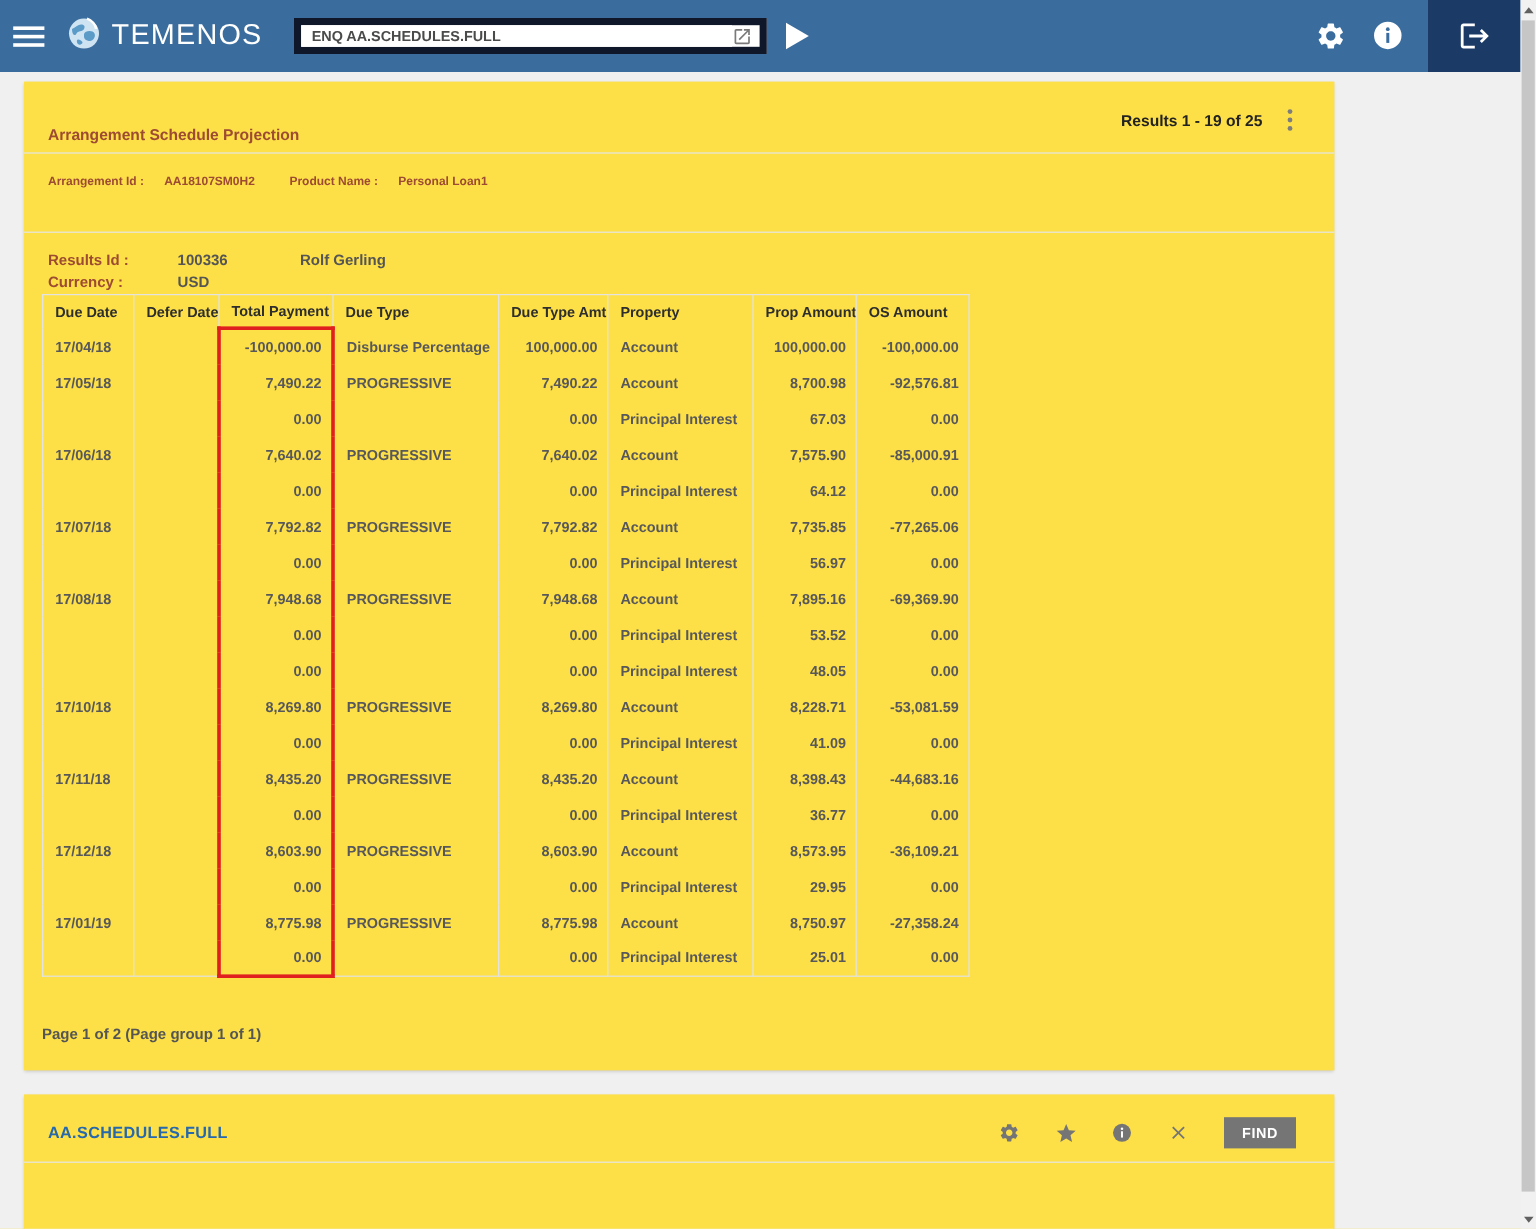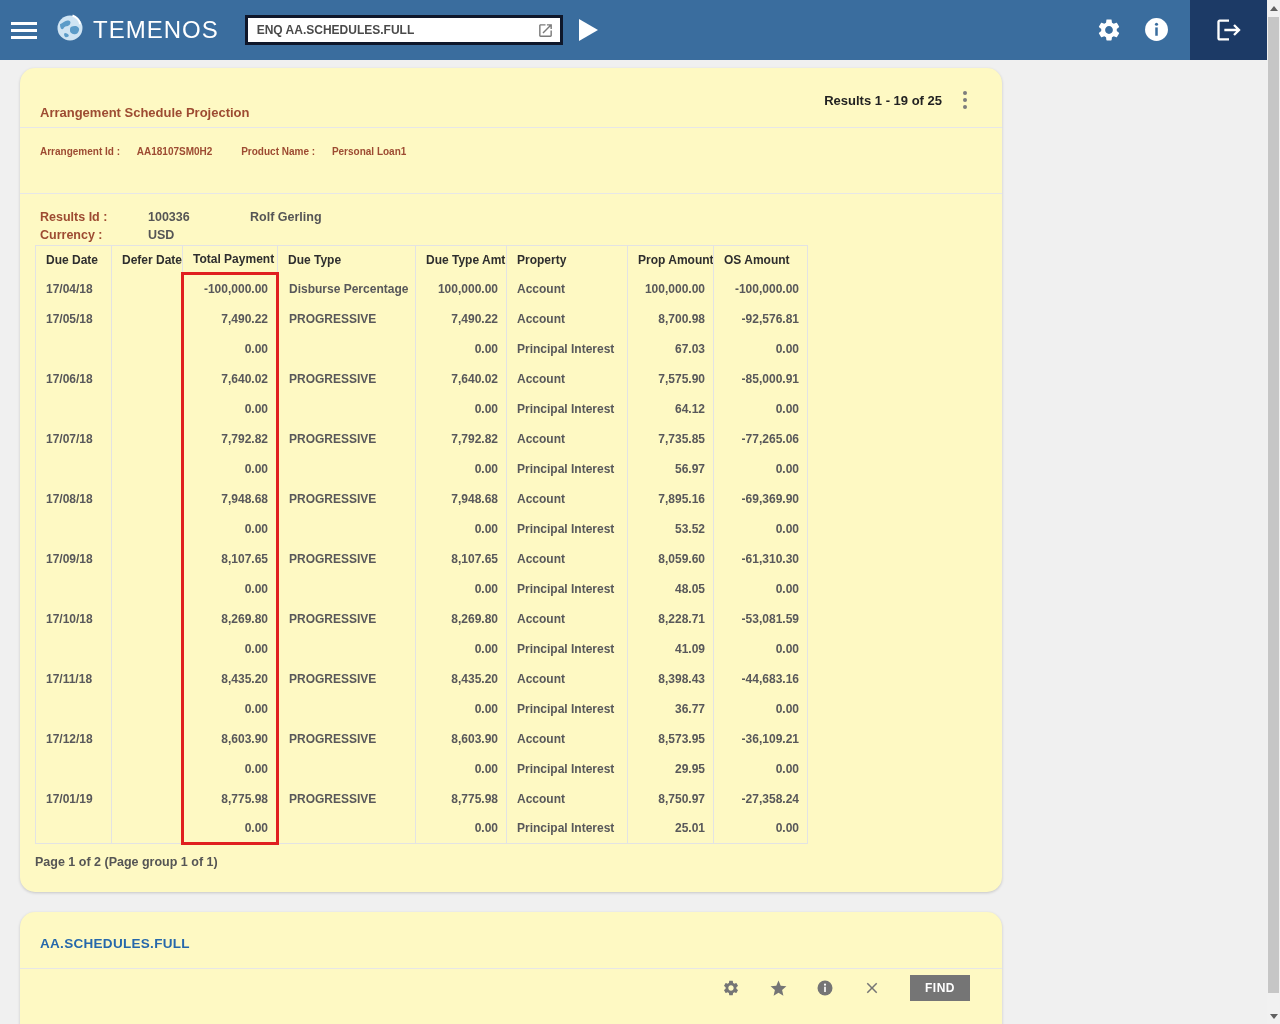"ENQ AA.SCHEDULES.FULL" .cmdbox { border: 3px solid #0f172a -> 6px solid #0f172a; width: 318px -> 394px }
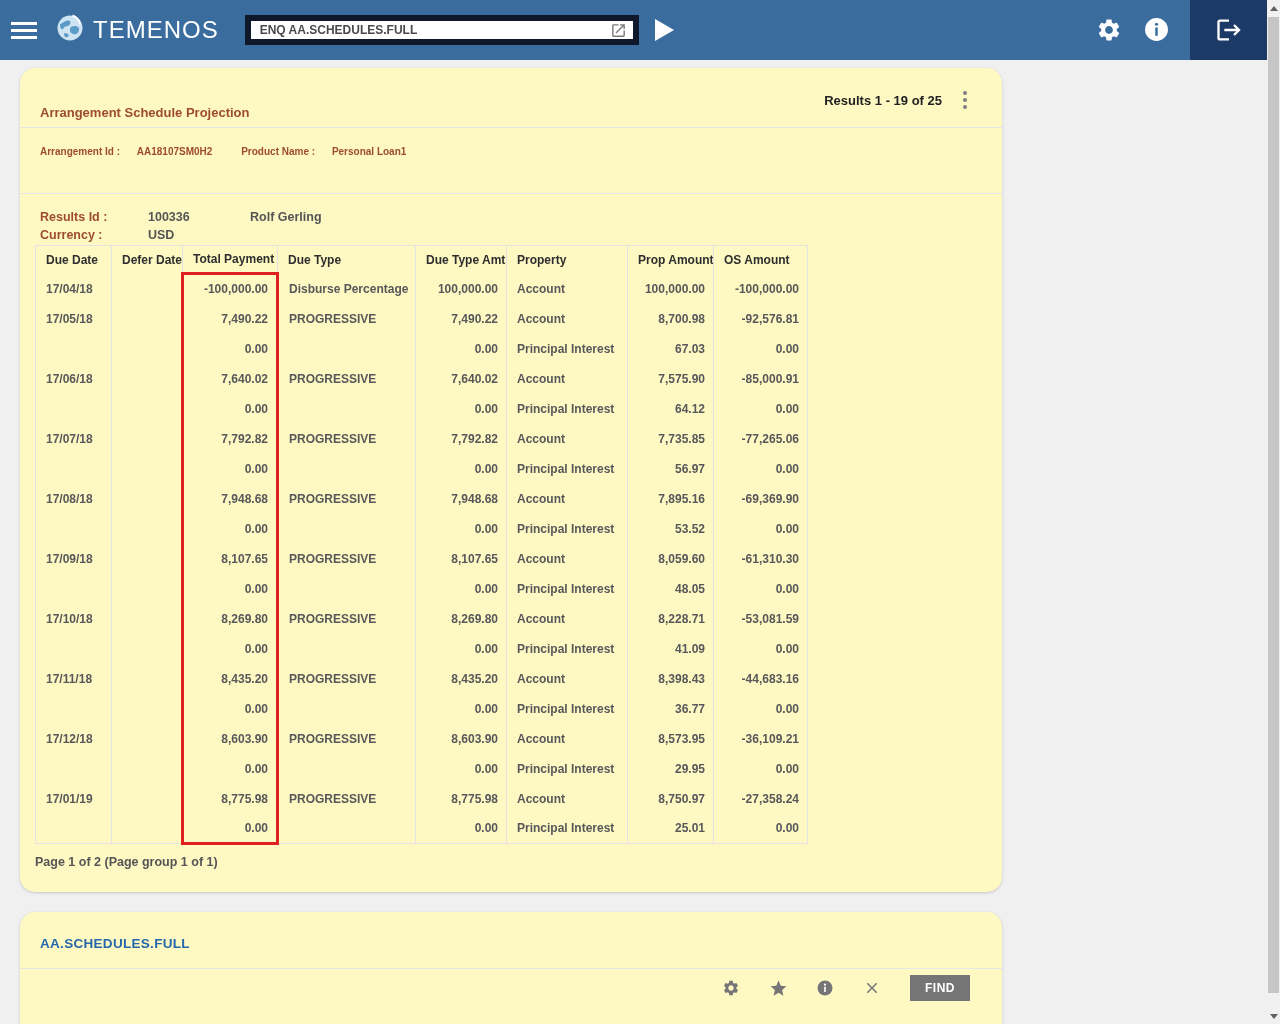"Arrangement Schedule Projection" .card { background: #fef9c3 -> #fde047; border-radius: 15px -> 0; width: 982px -> 1092px }
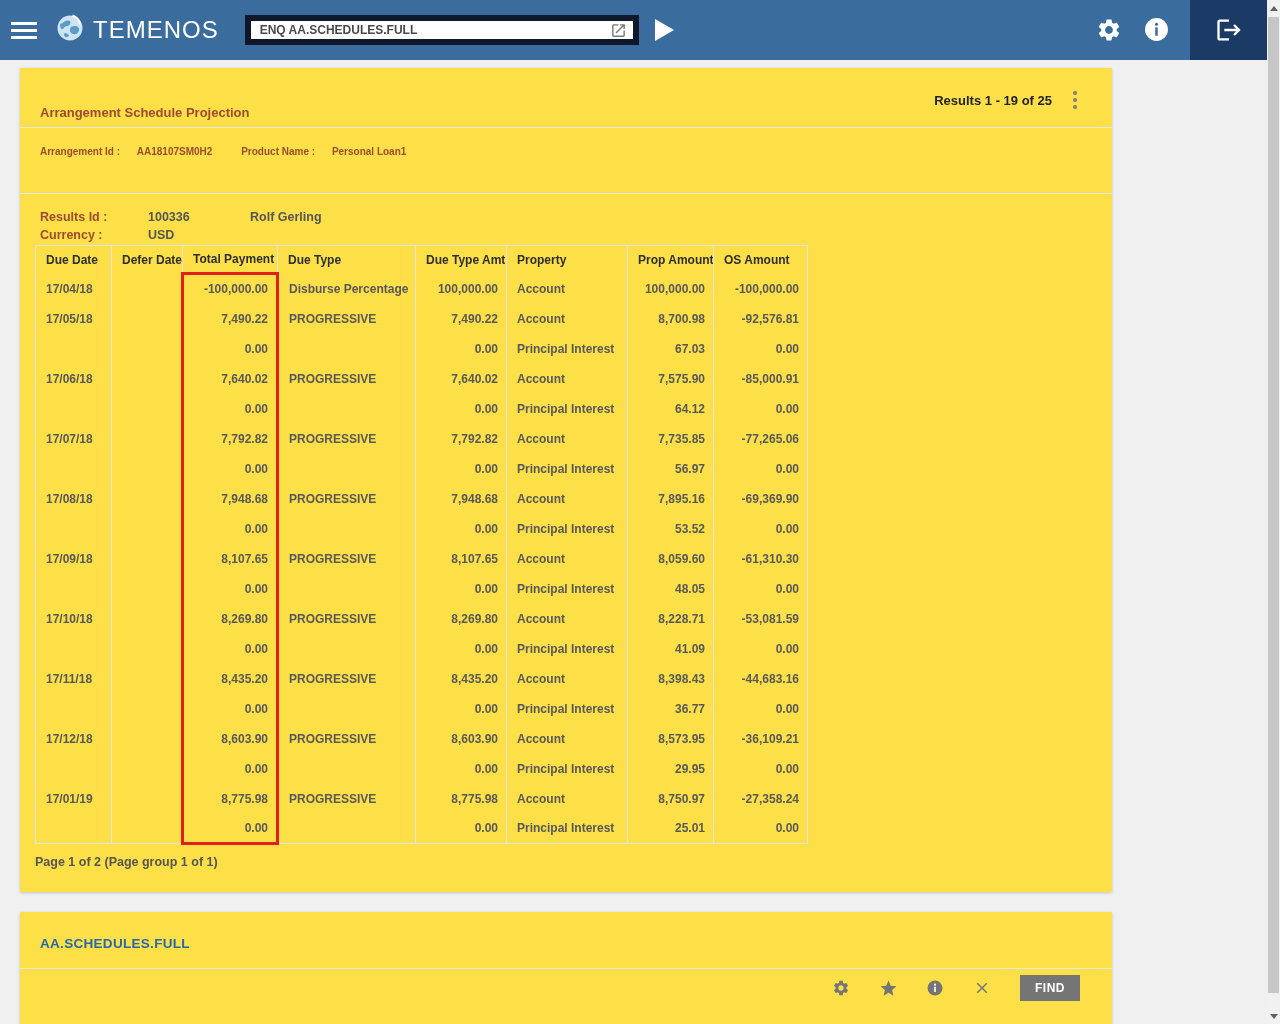"17/09/18" tr { html: <tr> <td>17/09/18</td> <td></td> <td>8,107.65</td> <td>PROGRESSIVE</td> <td>8,107.65</td> <td>Account</td> <td>8,059.60</td> <td>-61,310.30</td> </tr> -> none }
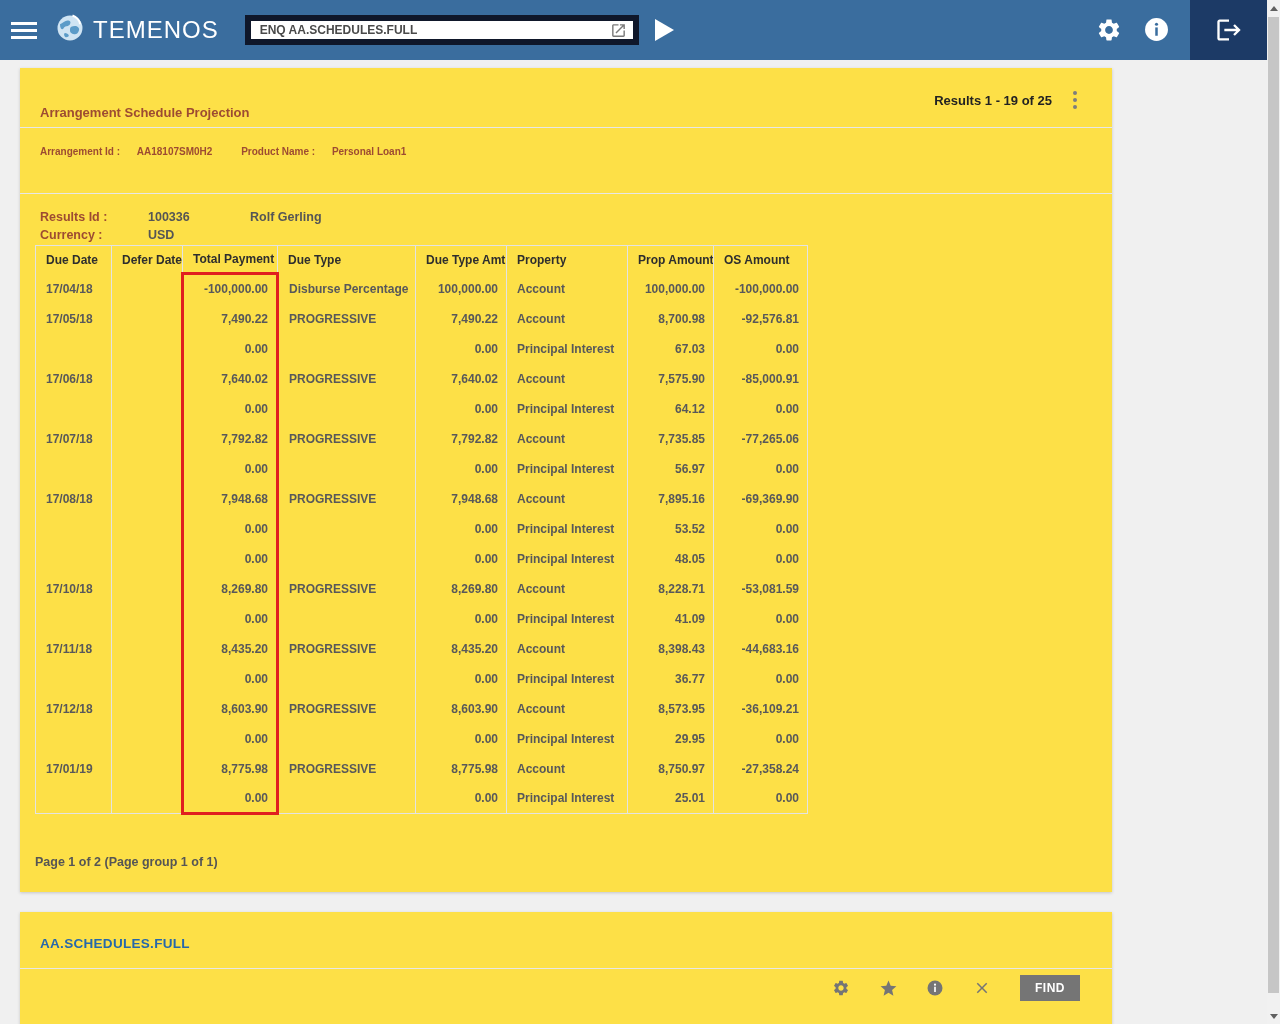"FIND" .enq-actions { margin-top: 44px -> none }
